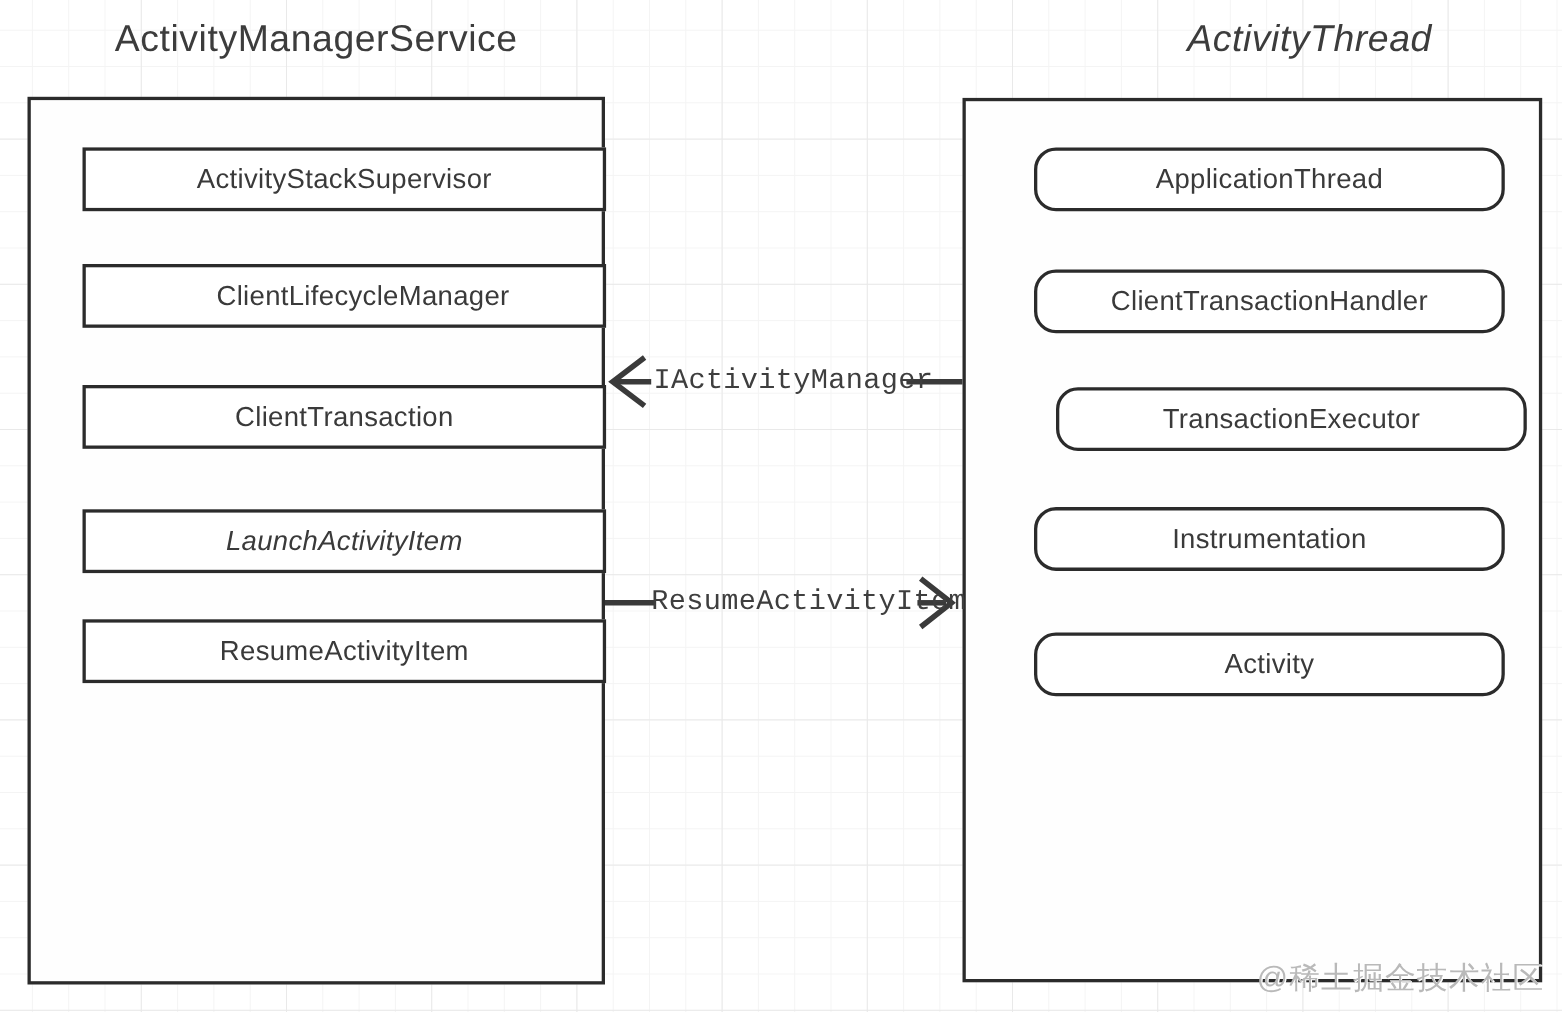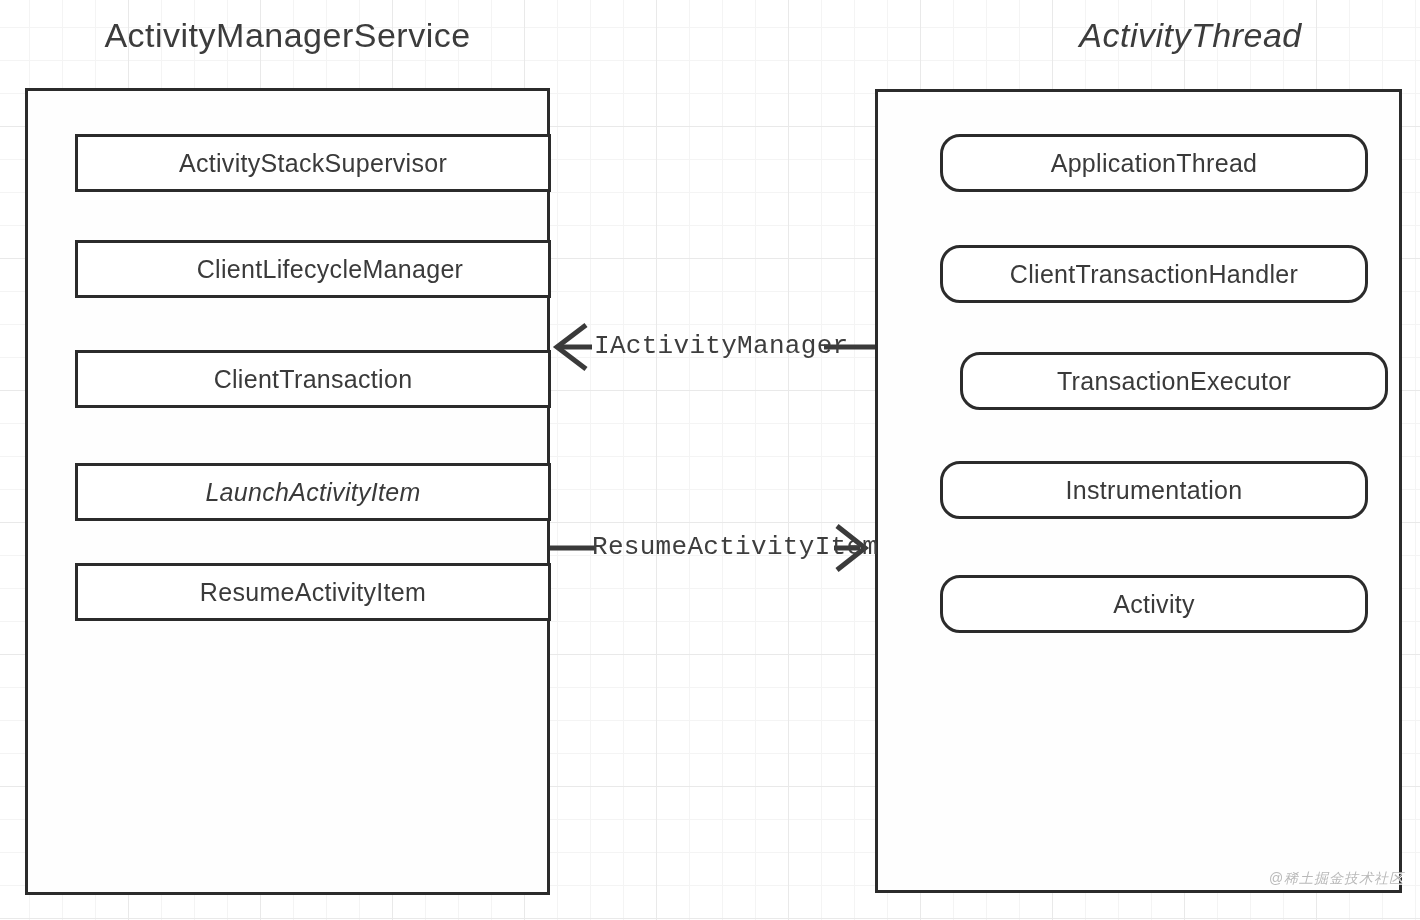"@稀土掘金技术社区" .watermark { font-size: 14px -> 28px; font-style: italic -> none }
